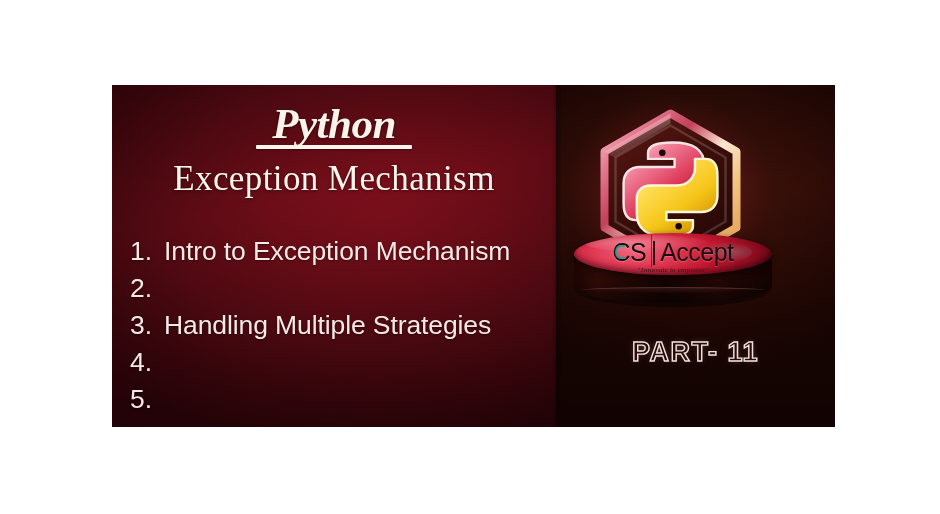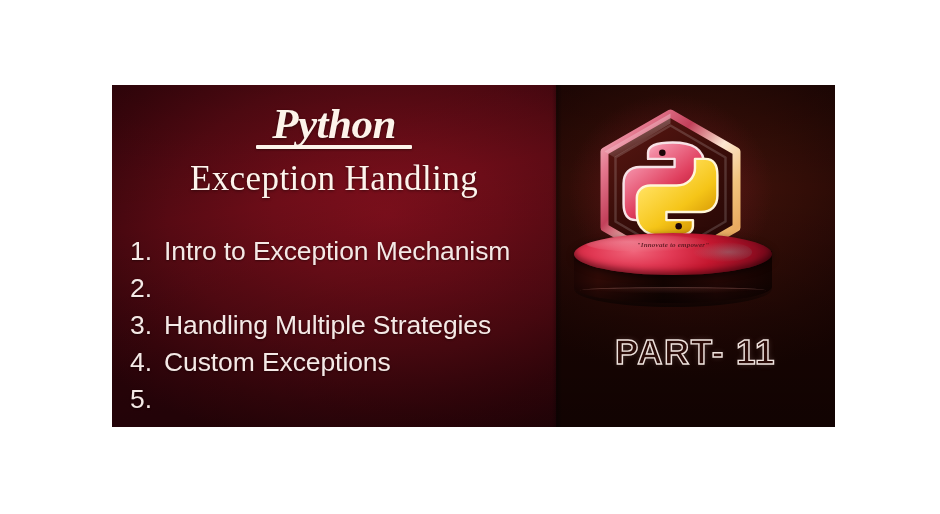"Exception Handling" div.subhead { text: Handling -> Mechanism }
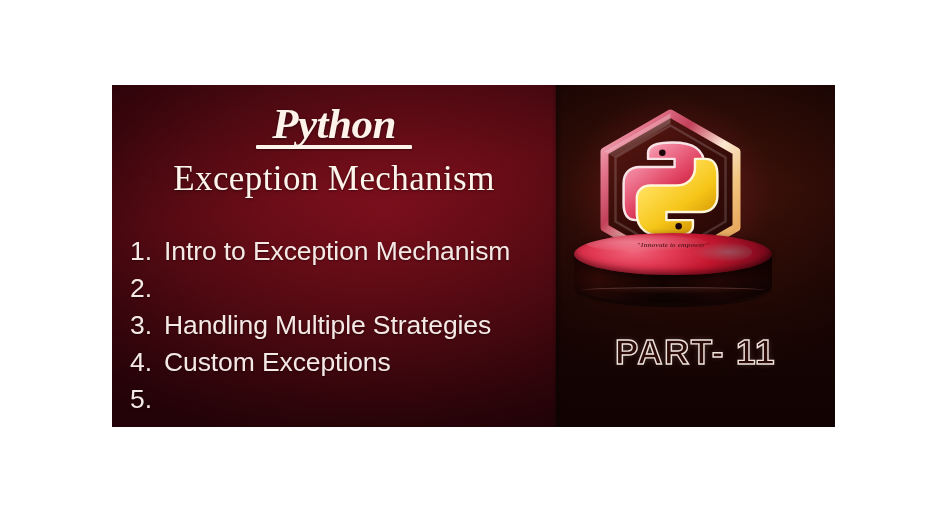"CS" div.brand-main { html: none -> <div> <span> <span></span> <span>CS</span> </span> <span></span> <span>Accept</span> </div> }
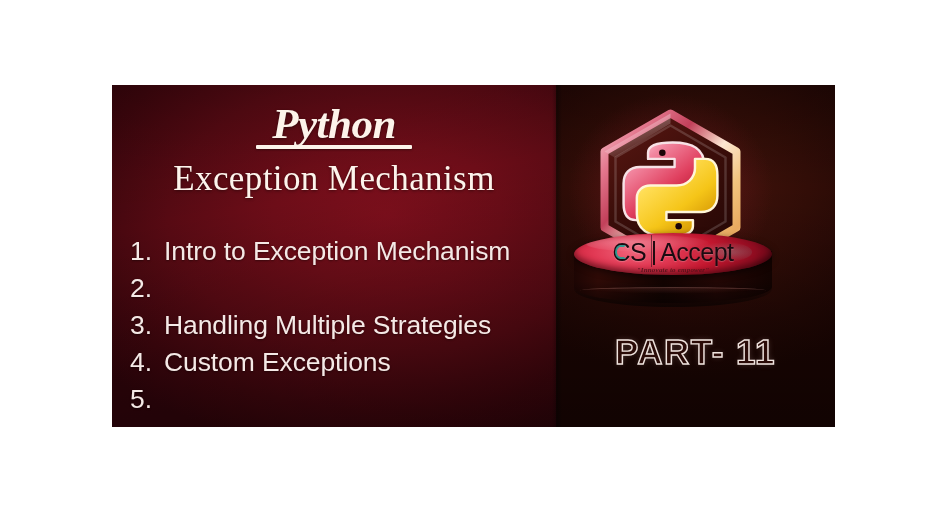"Custom Exceptions" span.topic-text { html: <span>Custom Exceptions</span> -> none }
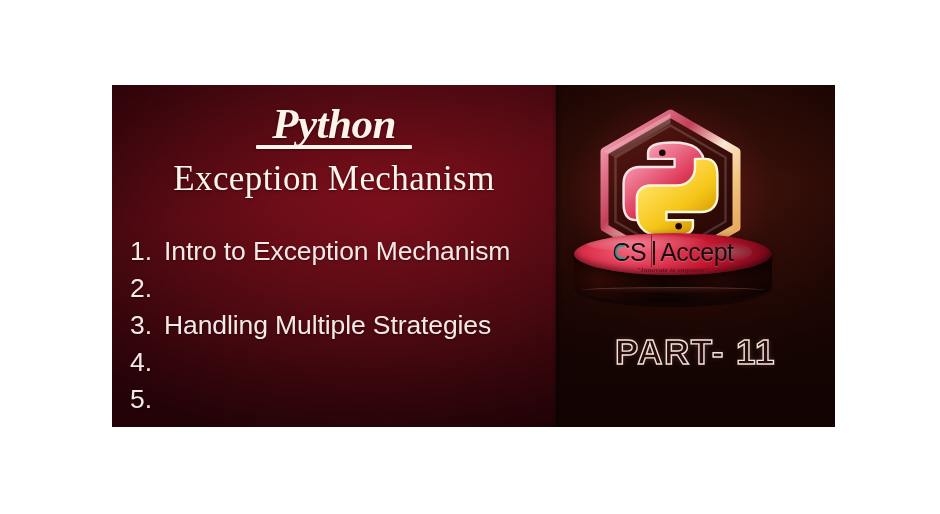"PART- 11" .part-text { font-size: 35px -> 27px }
